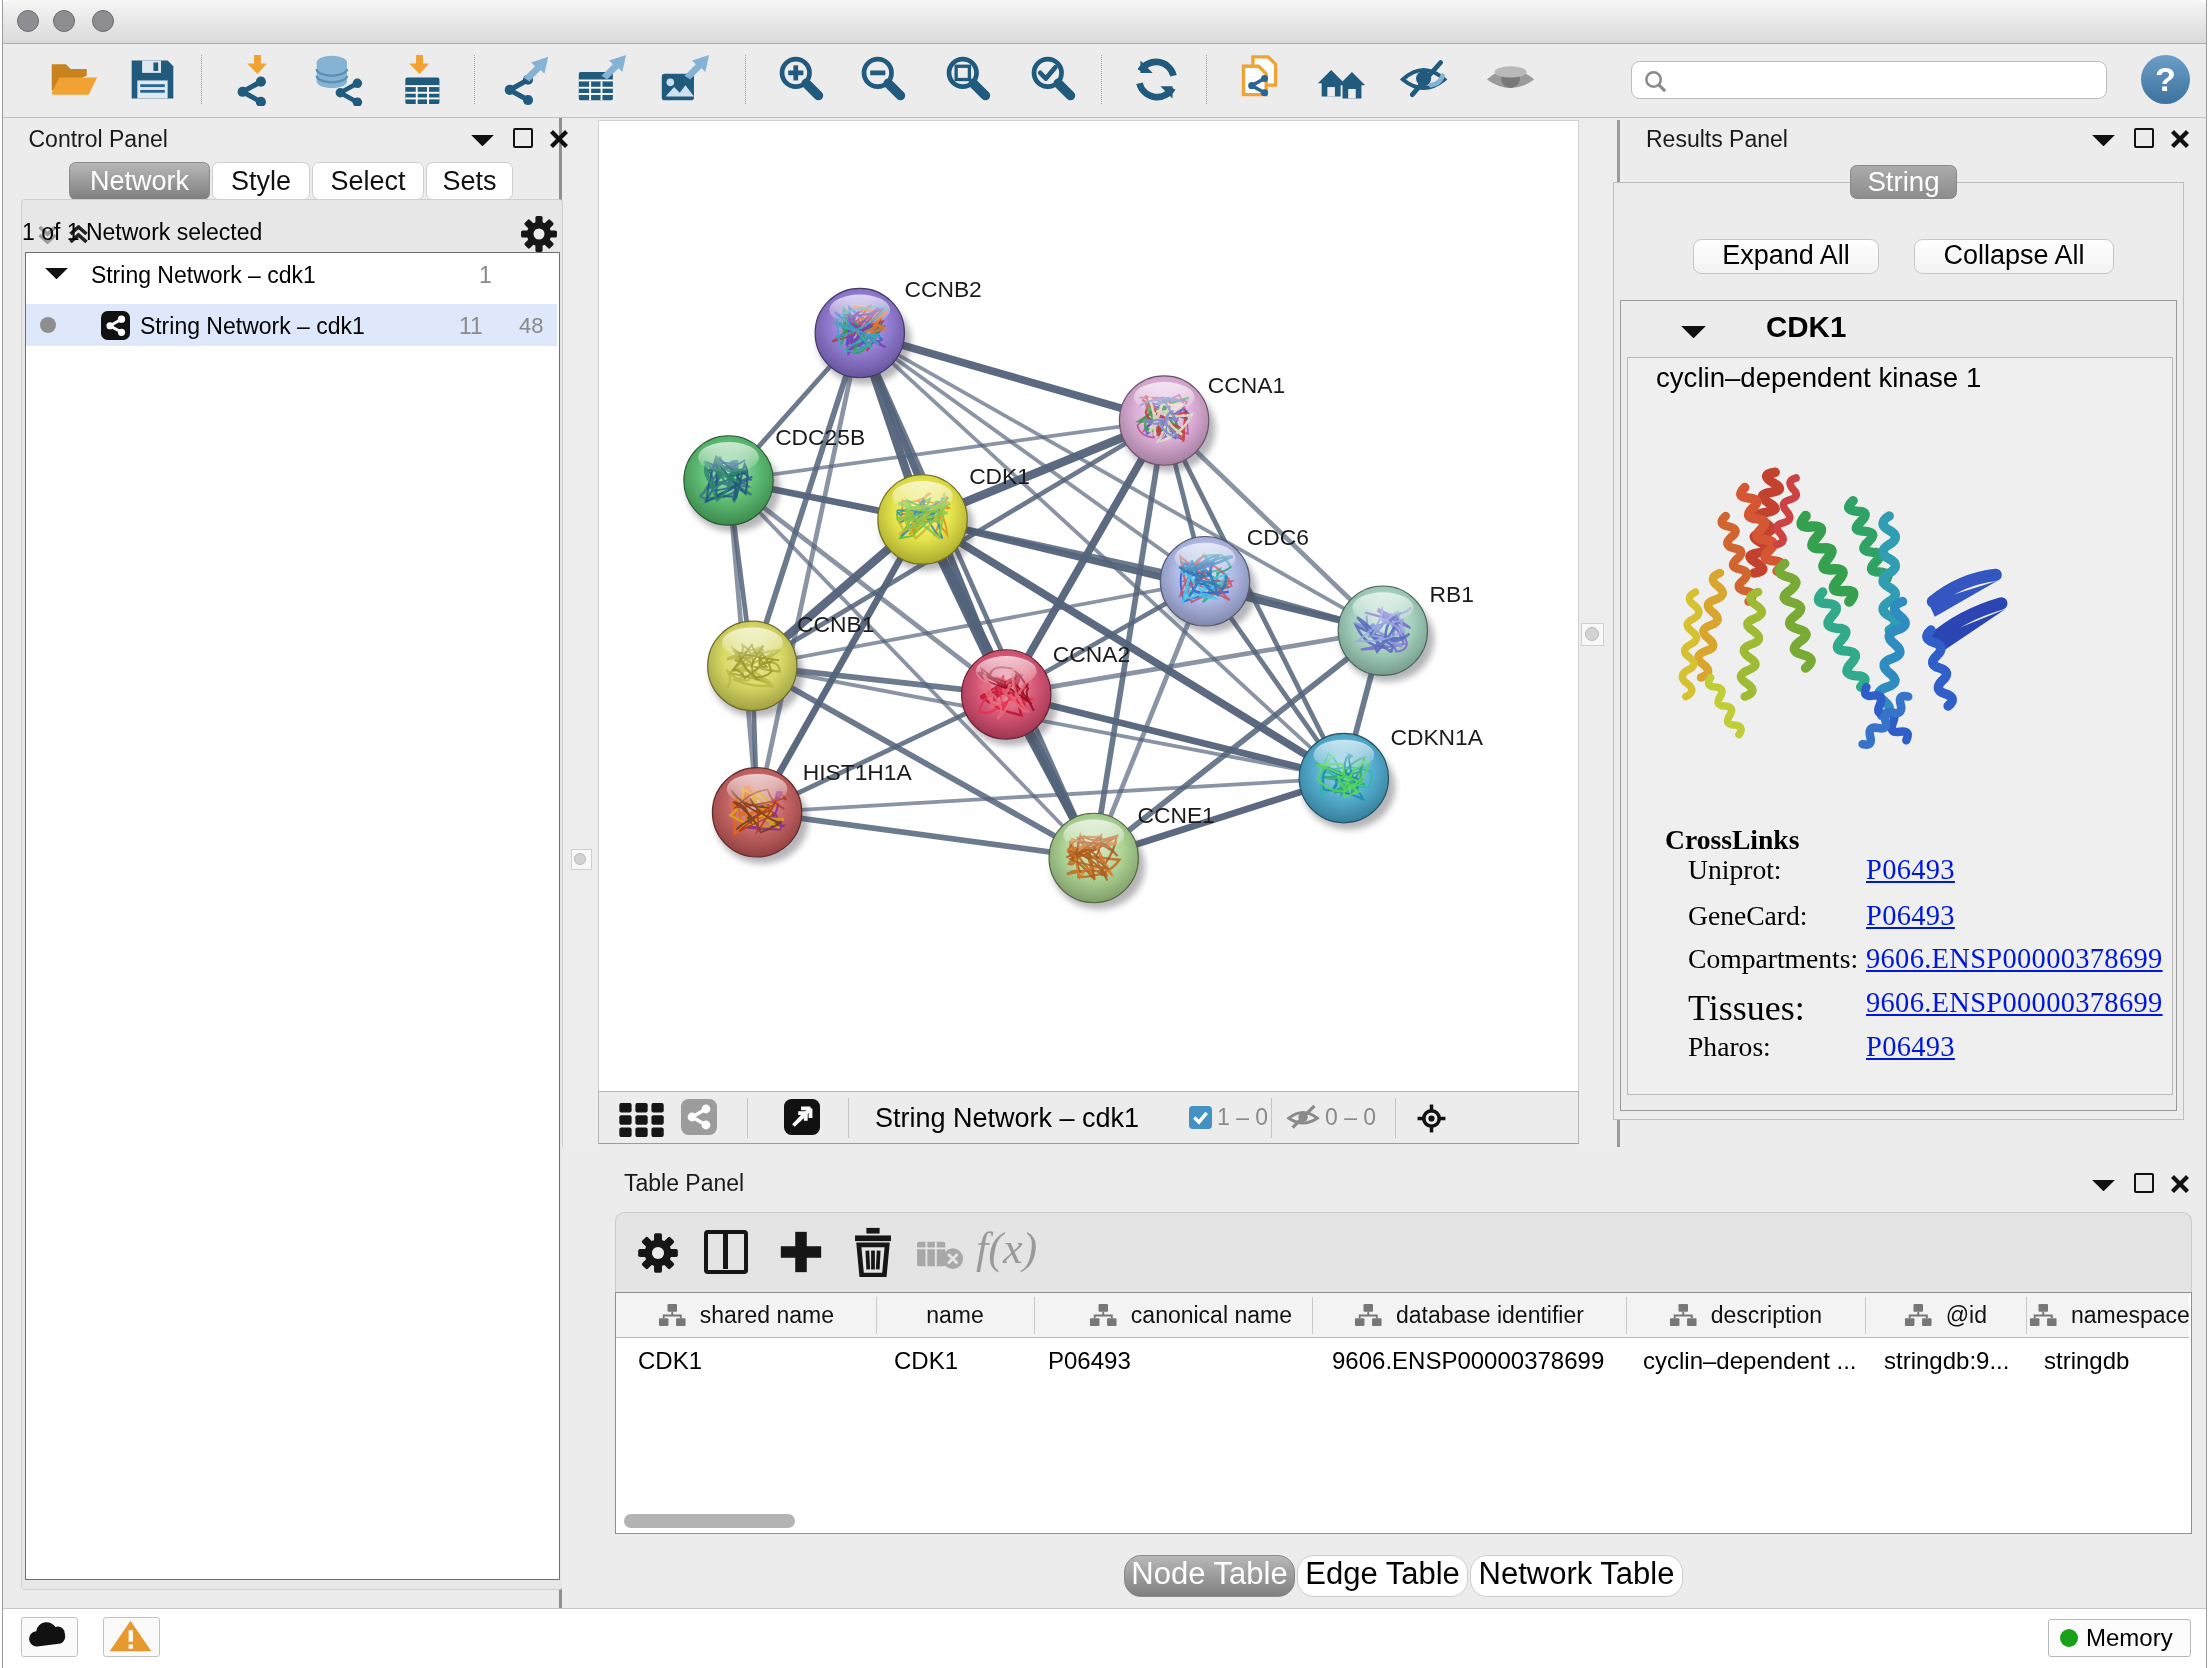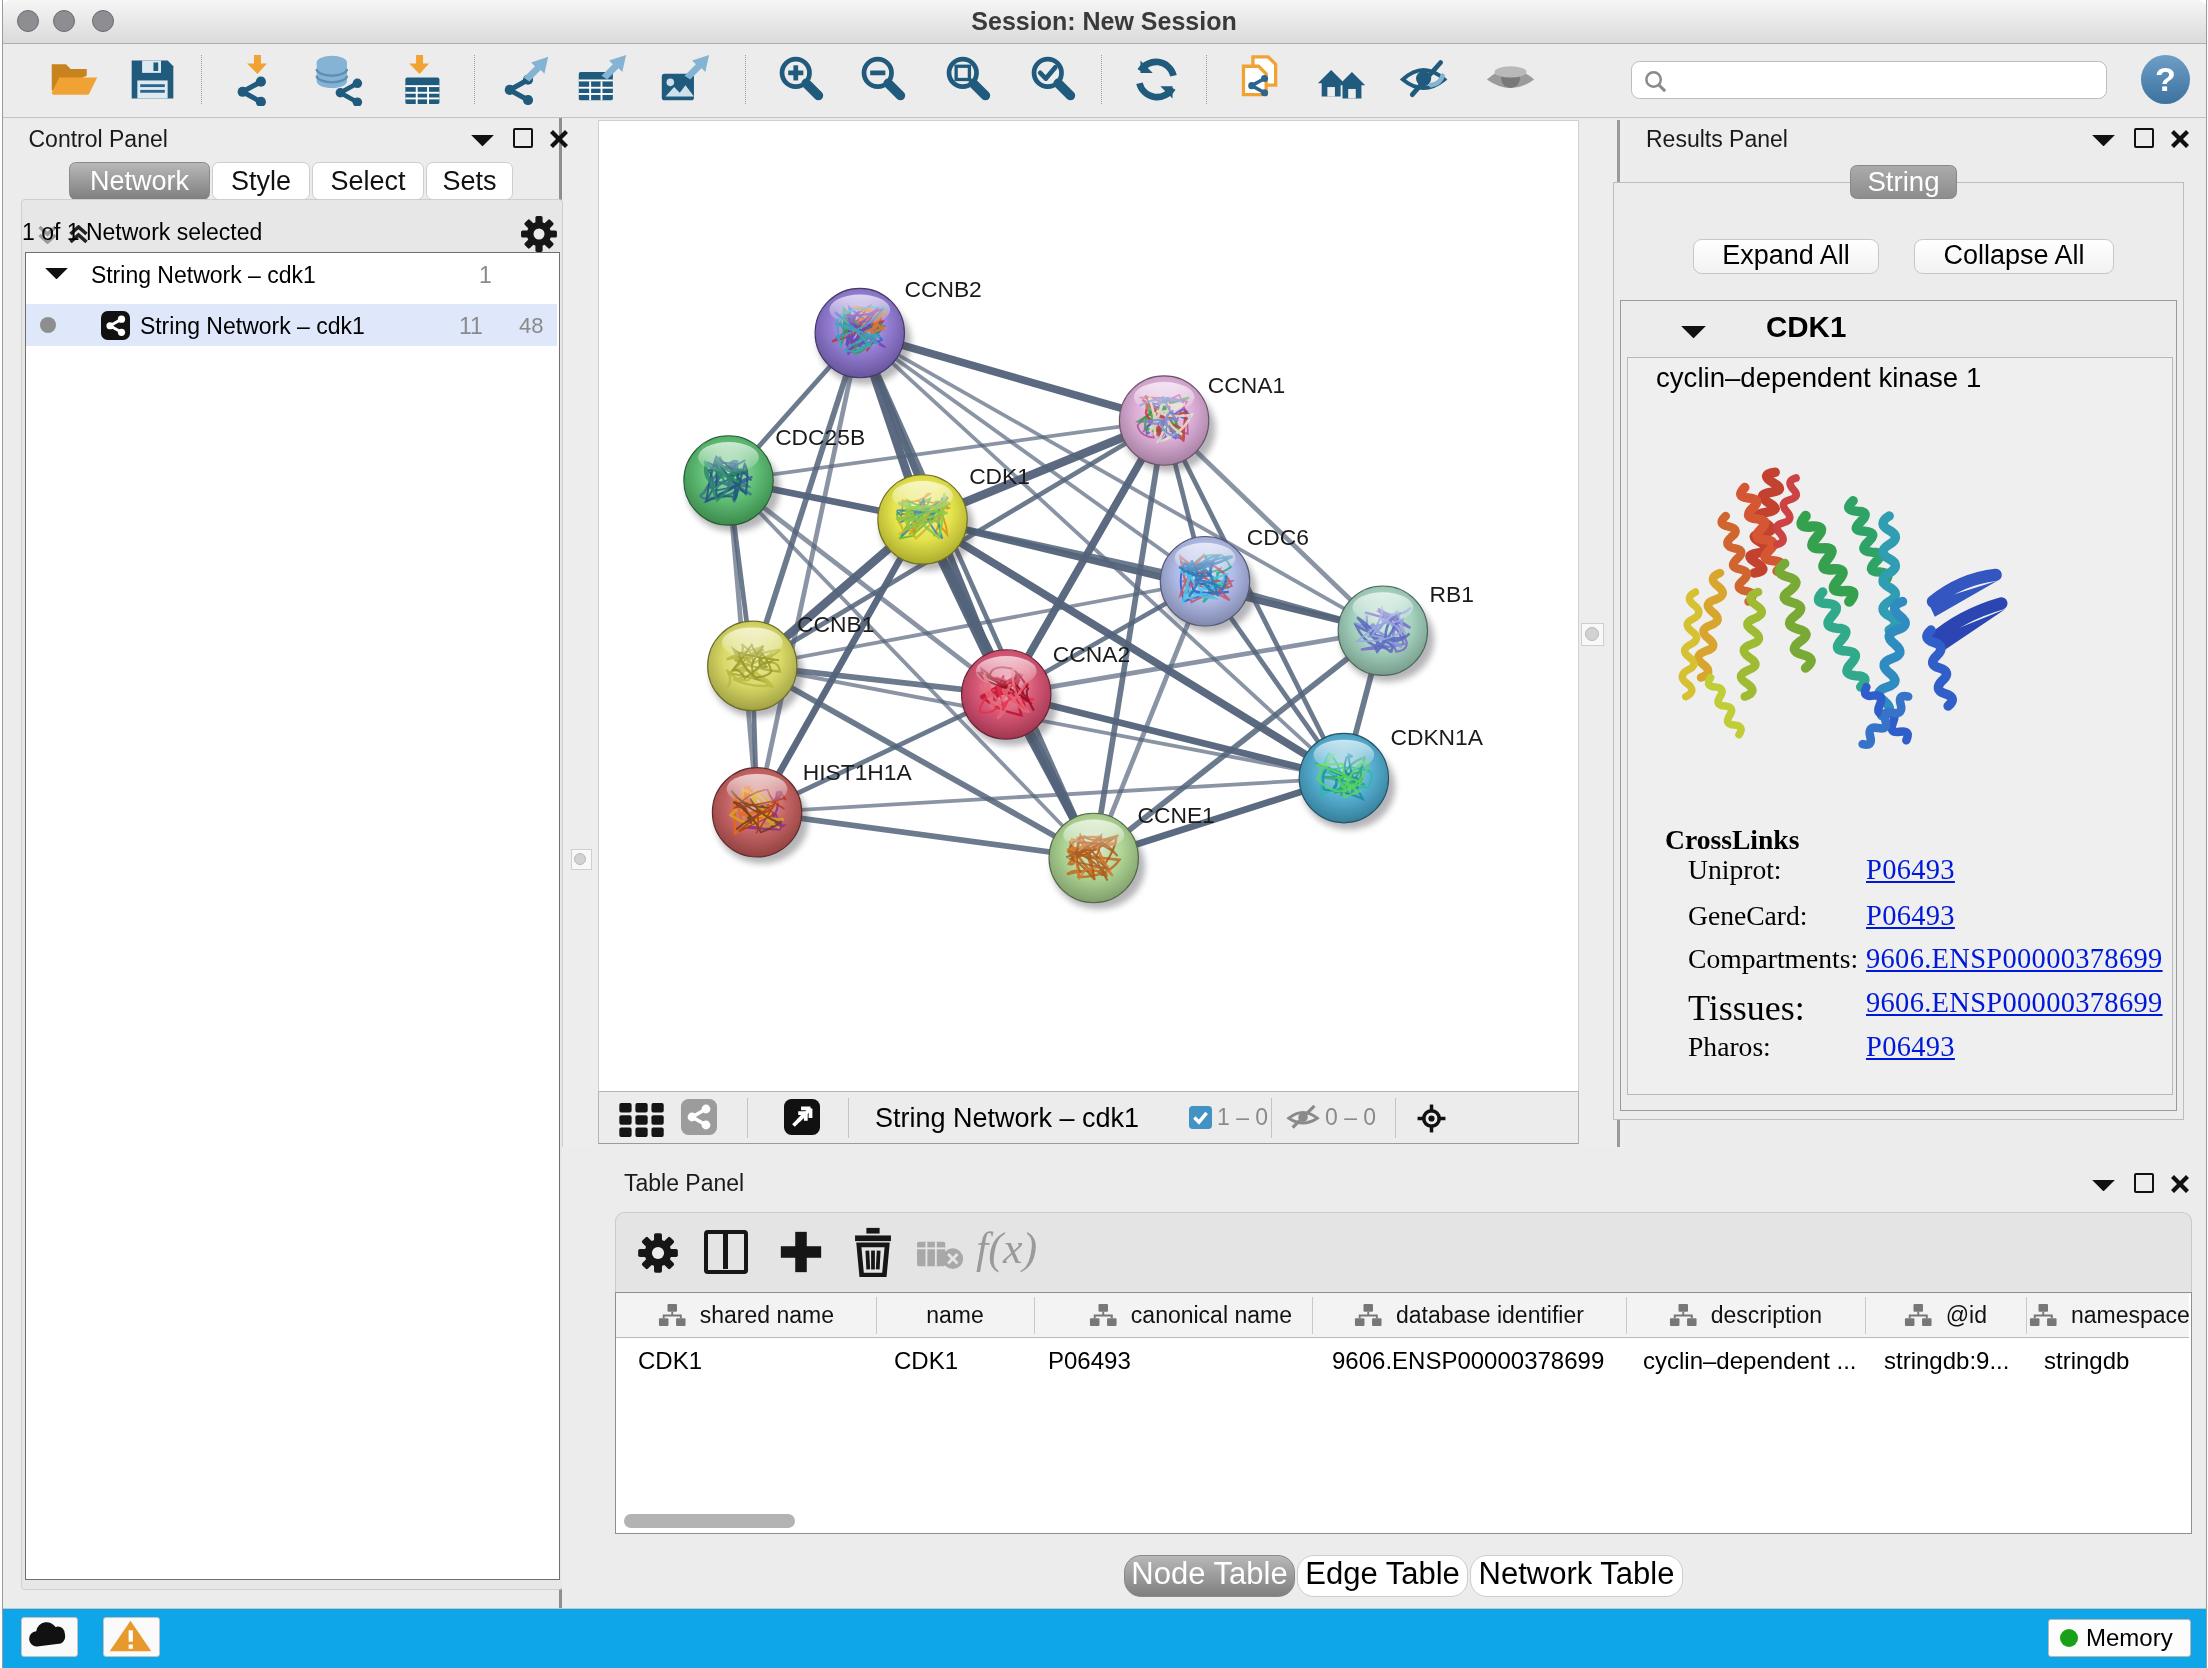"Session: New Session" div.title { html: <div>Session: New Session</div> -> none }
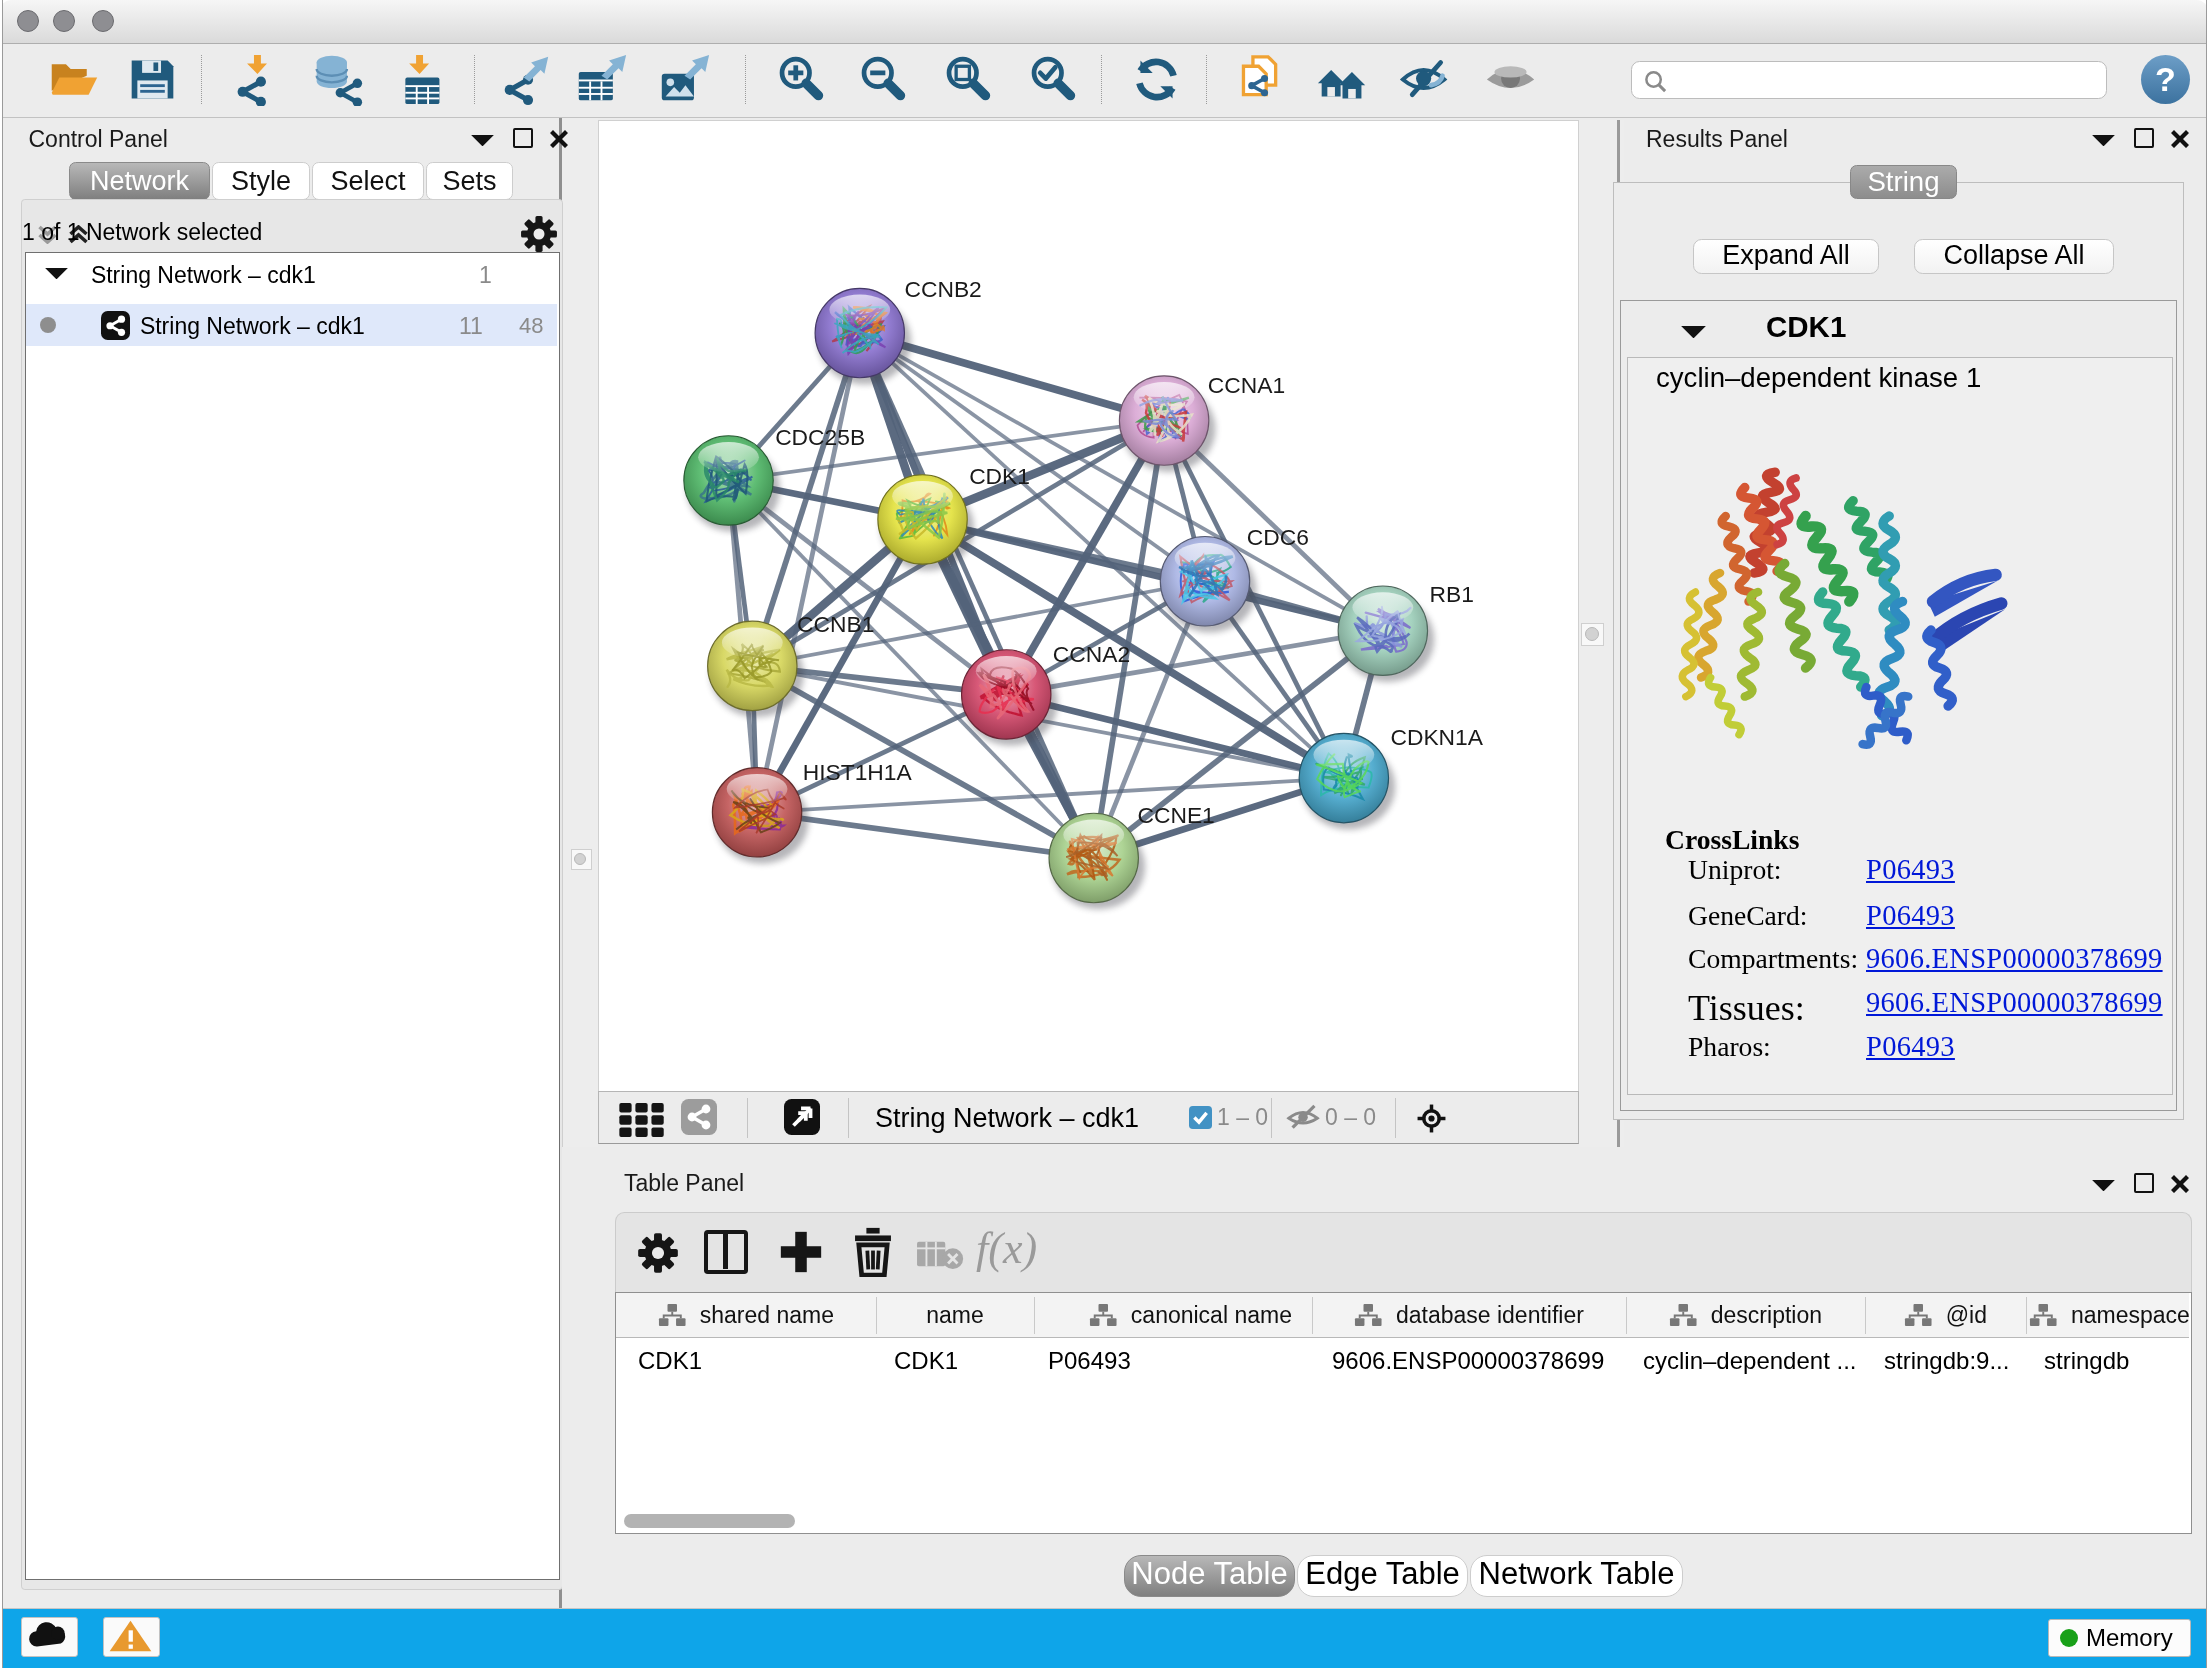"Memory" .statusbar { background: #0ea5e9 -> #ffffff }
